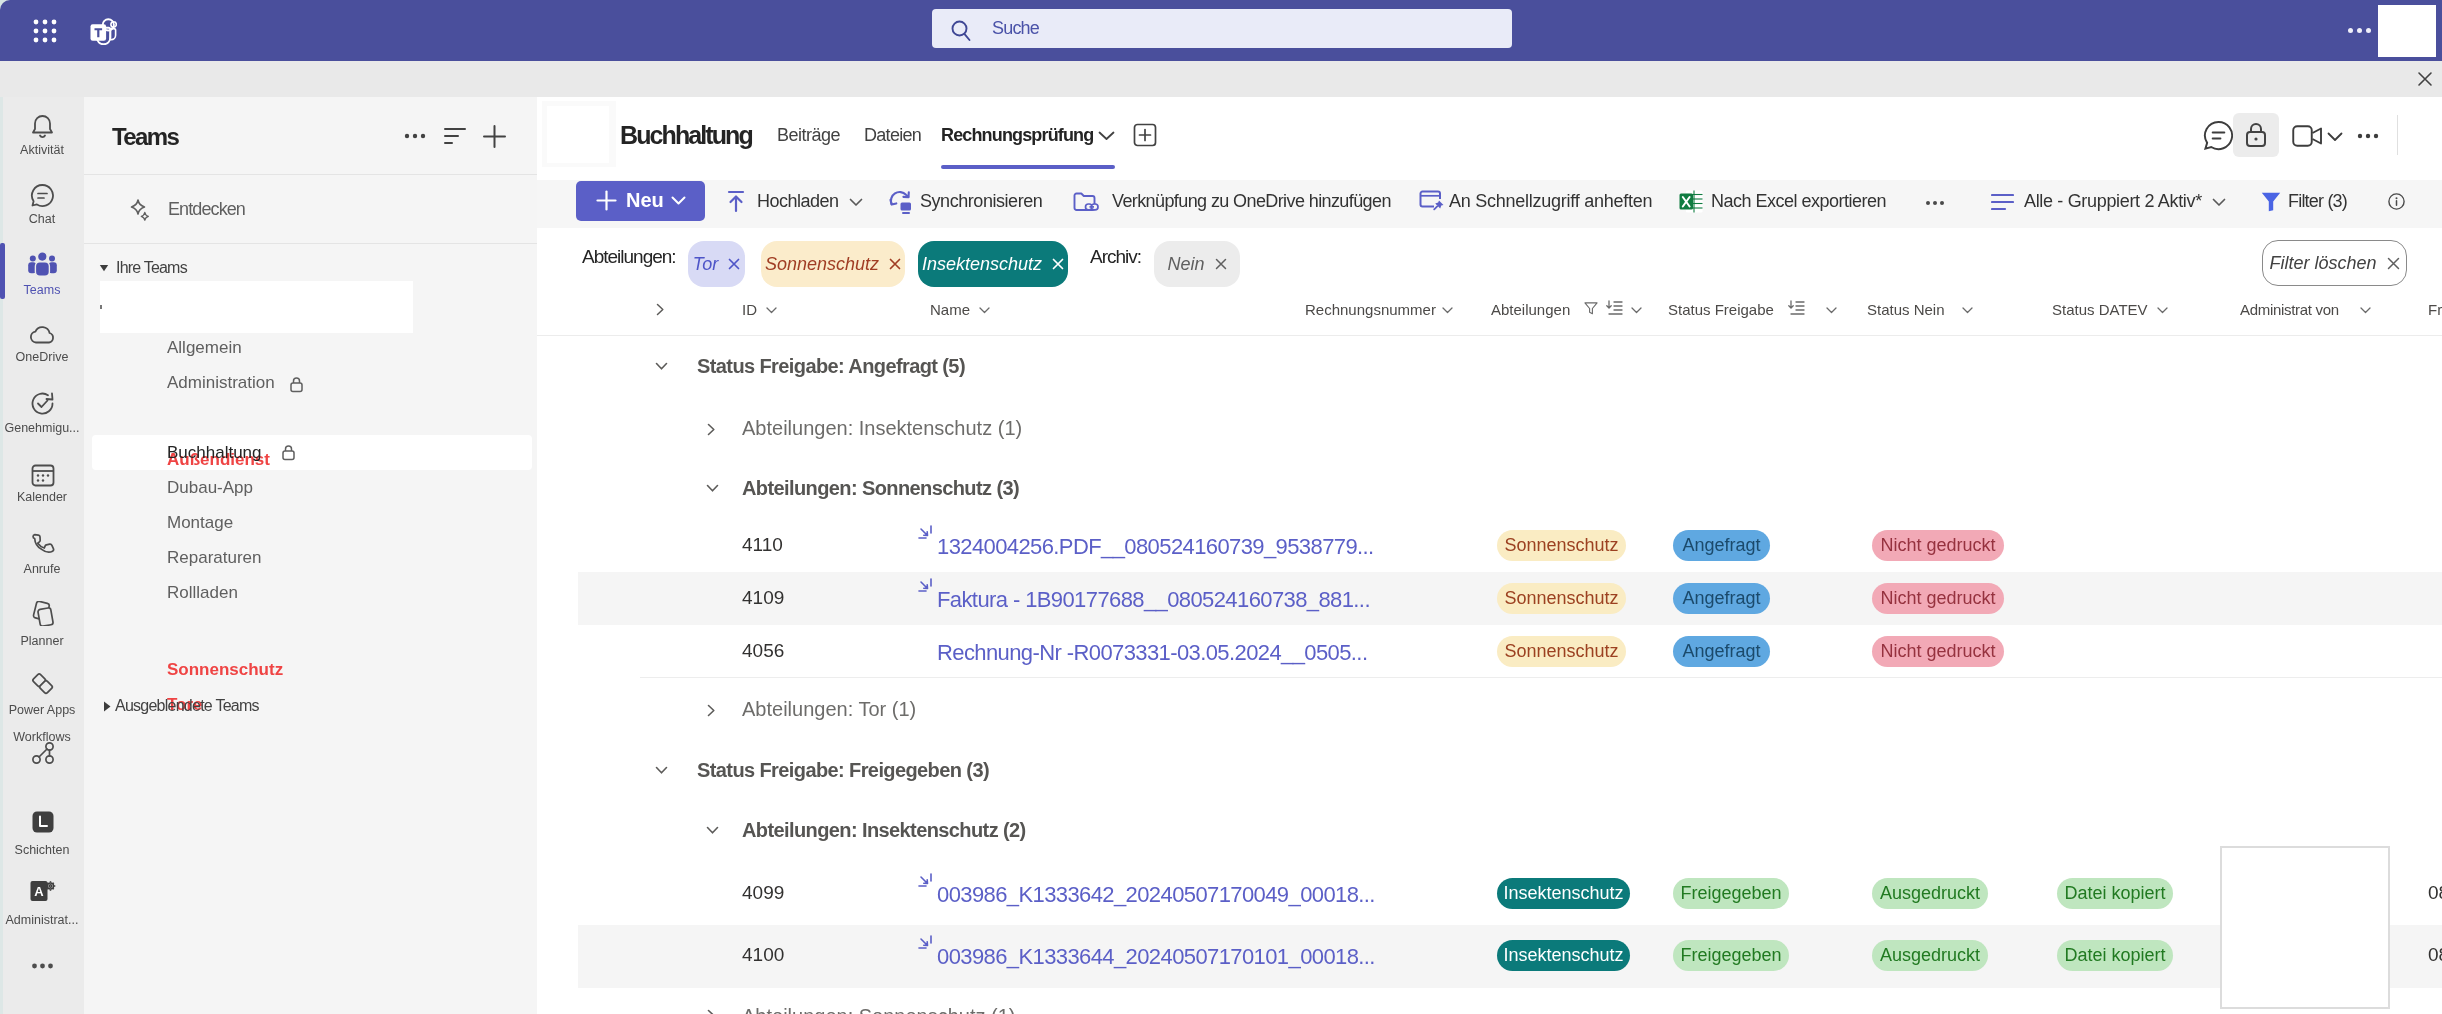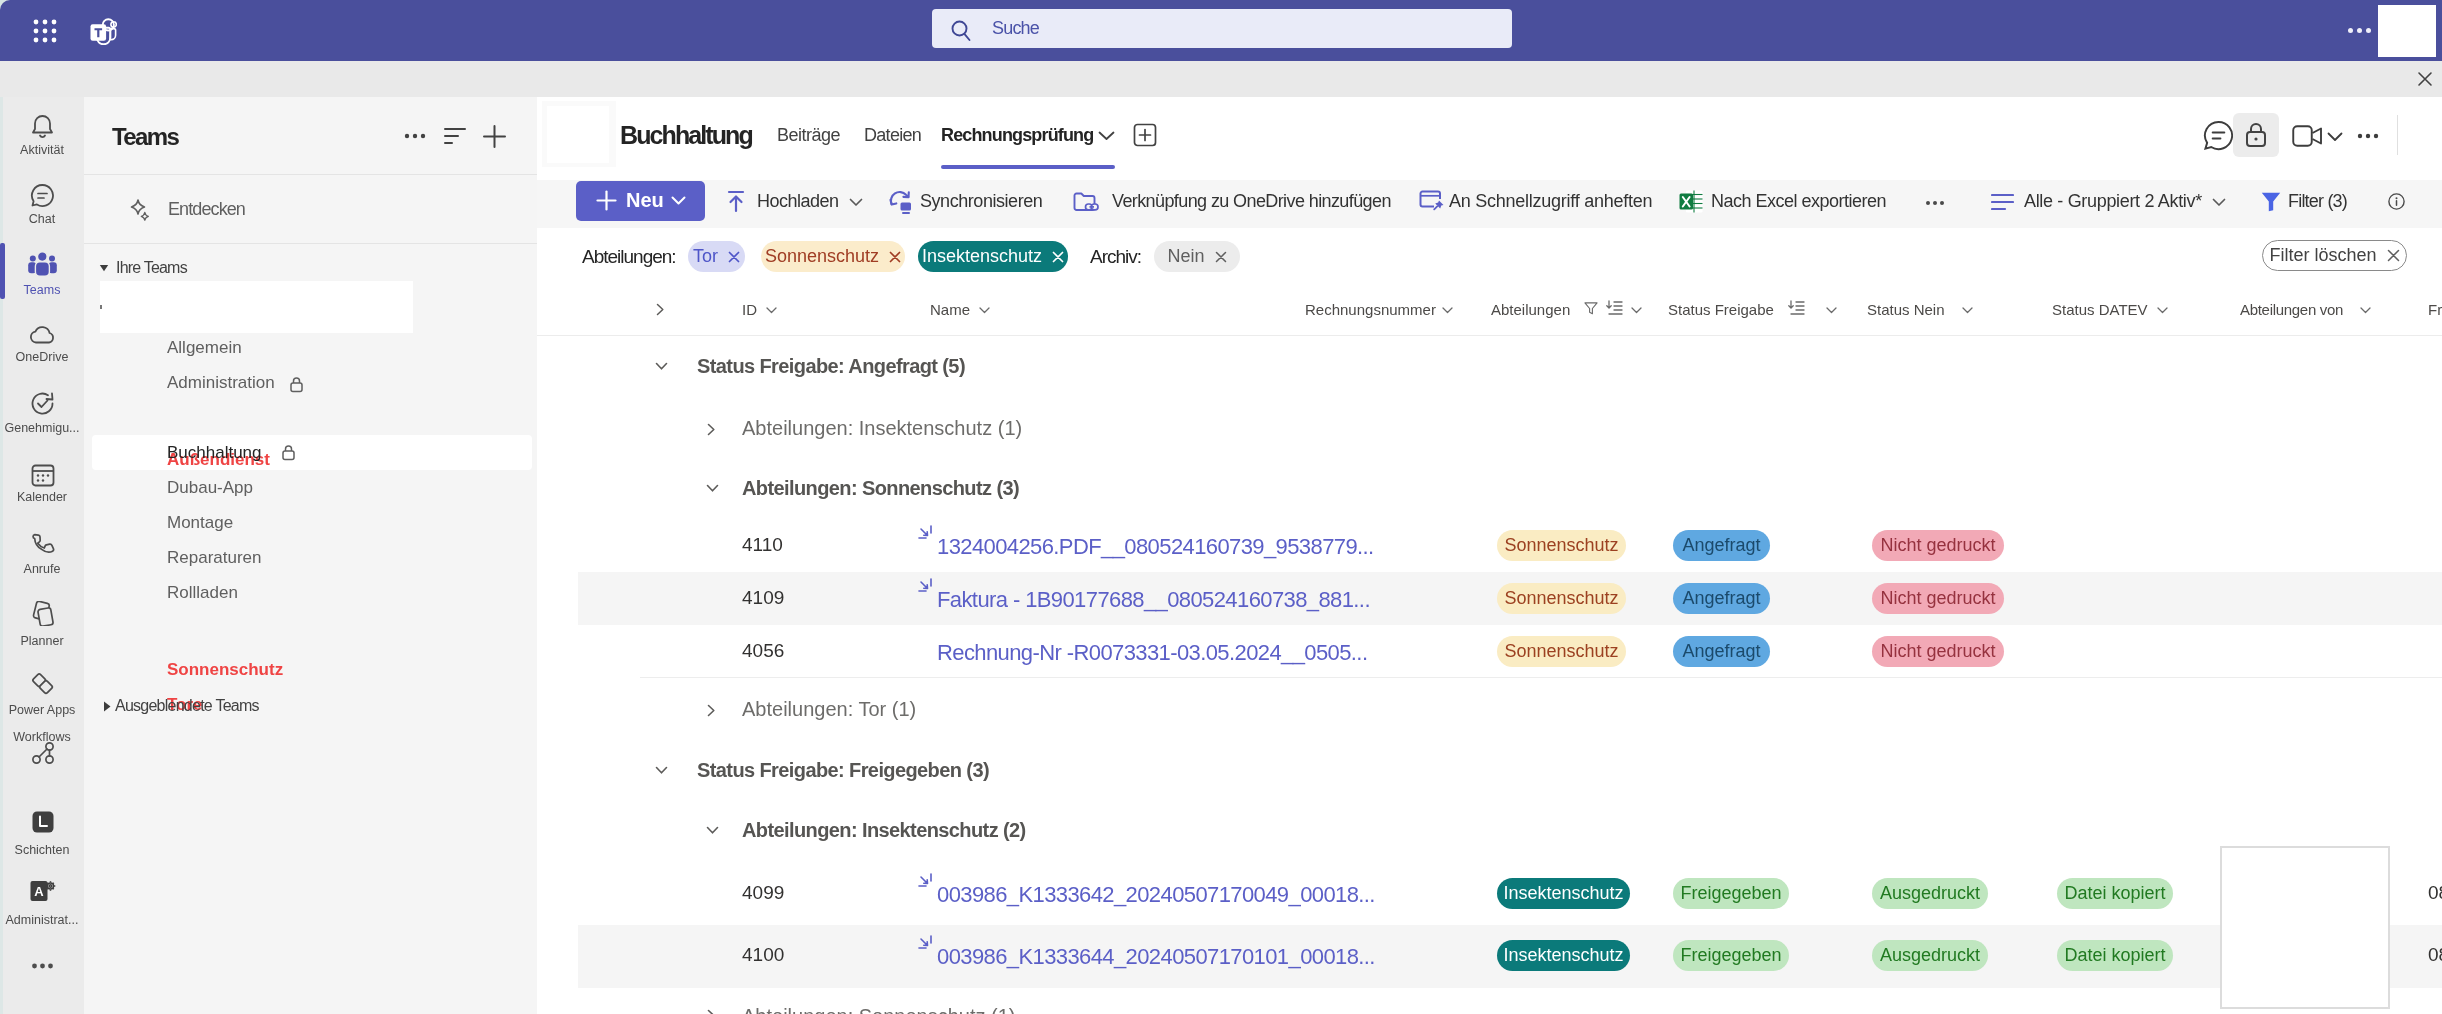"Tor" .pill { font-style: none -> italic; height: 31px -> 46px }
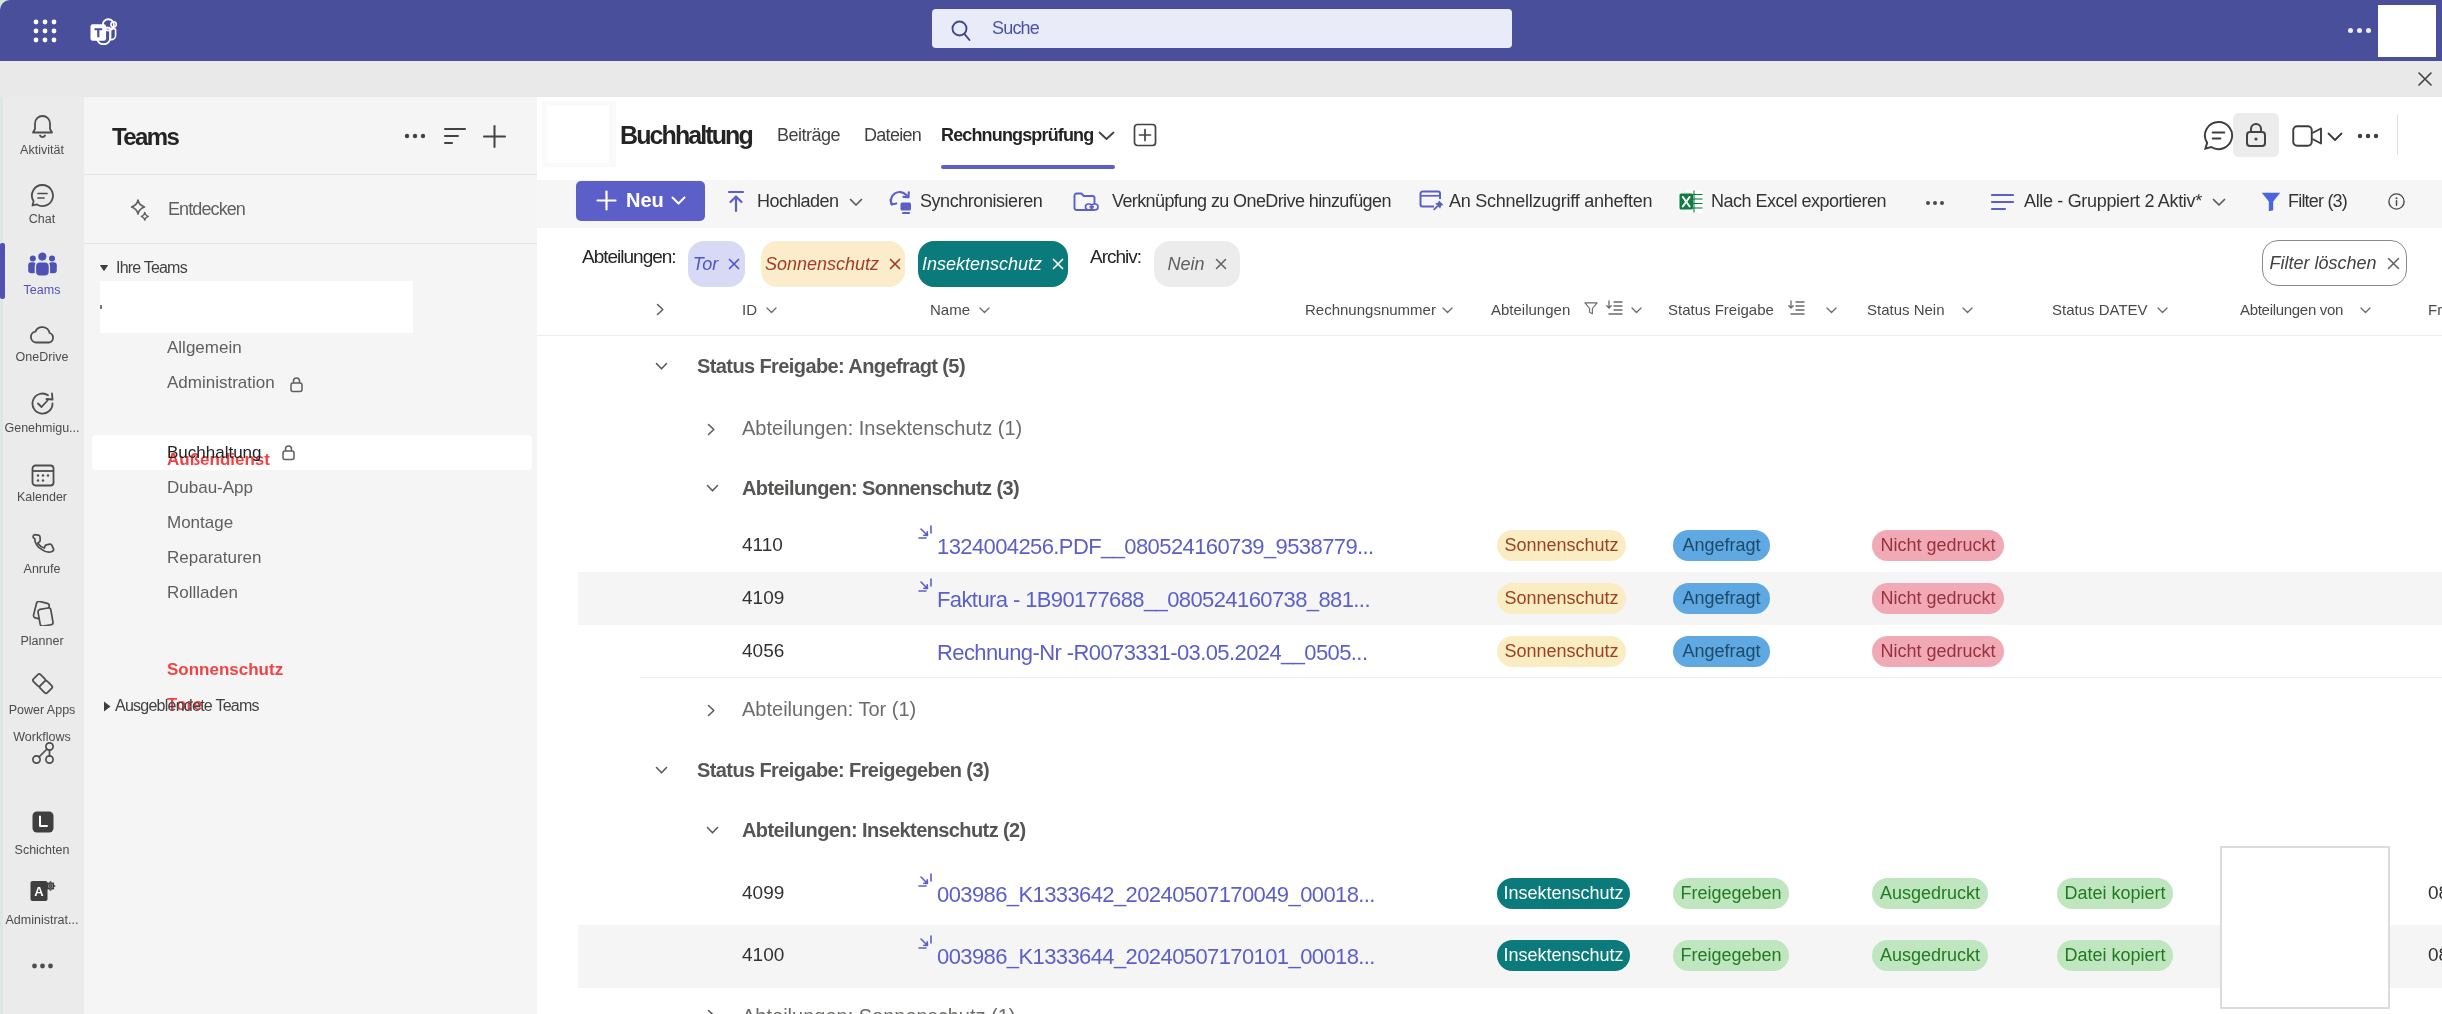"Abteilungen von" div.abs { text: Abteilungen -> Administrat }
